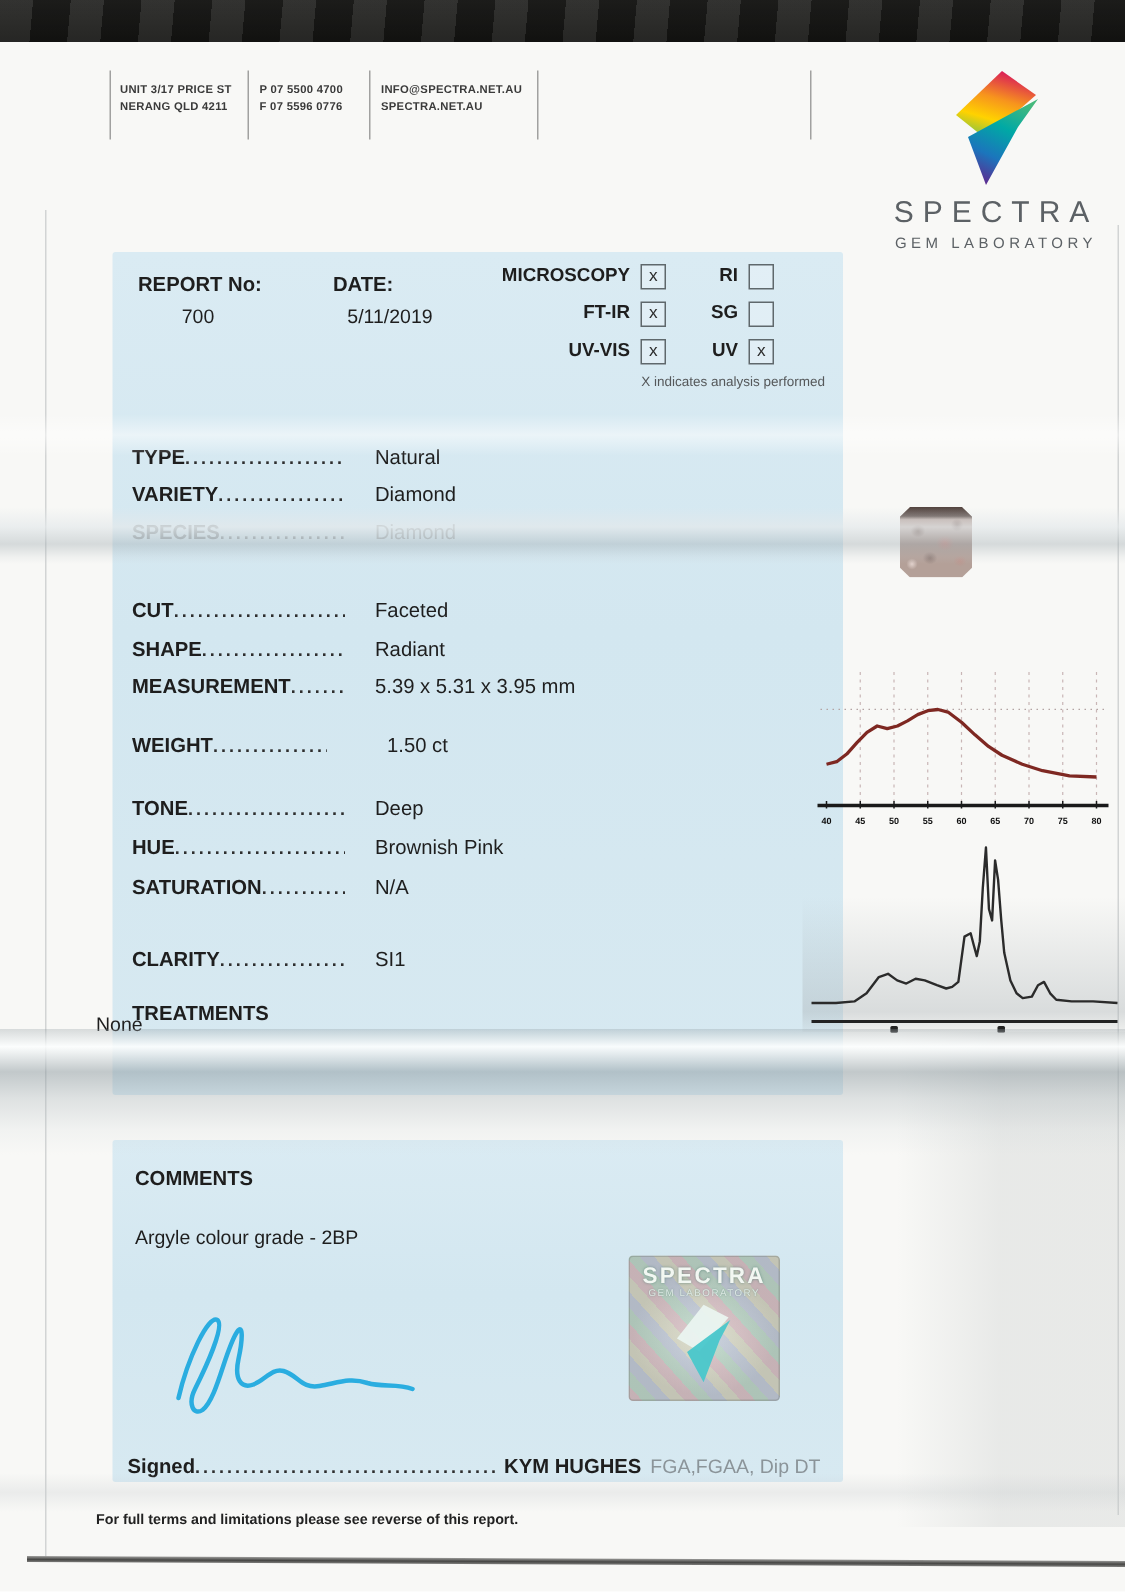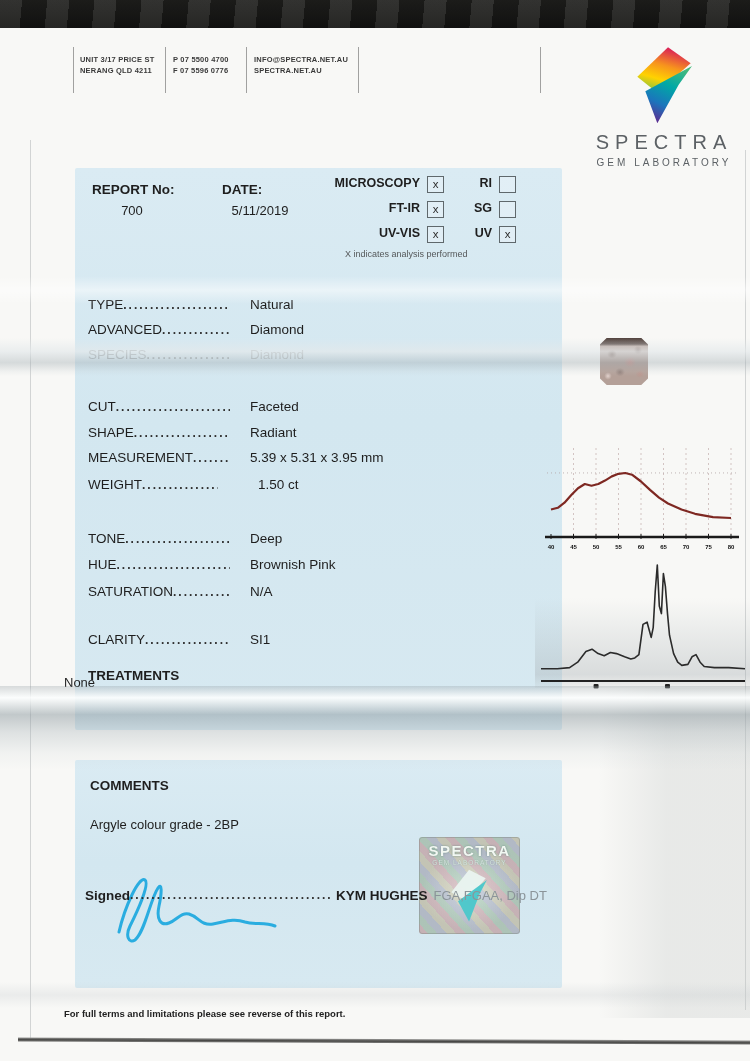"X indicates analysis performed" div.abs { text-align: left -> right }
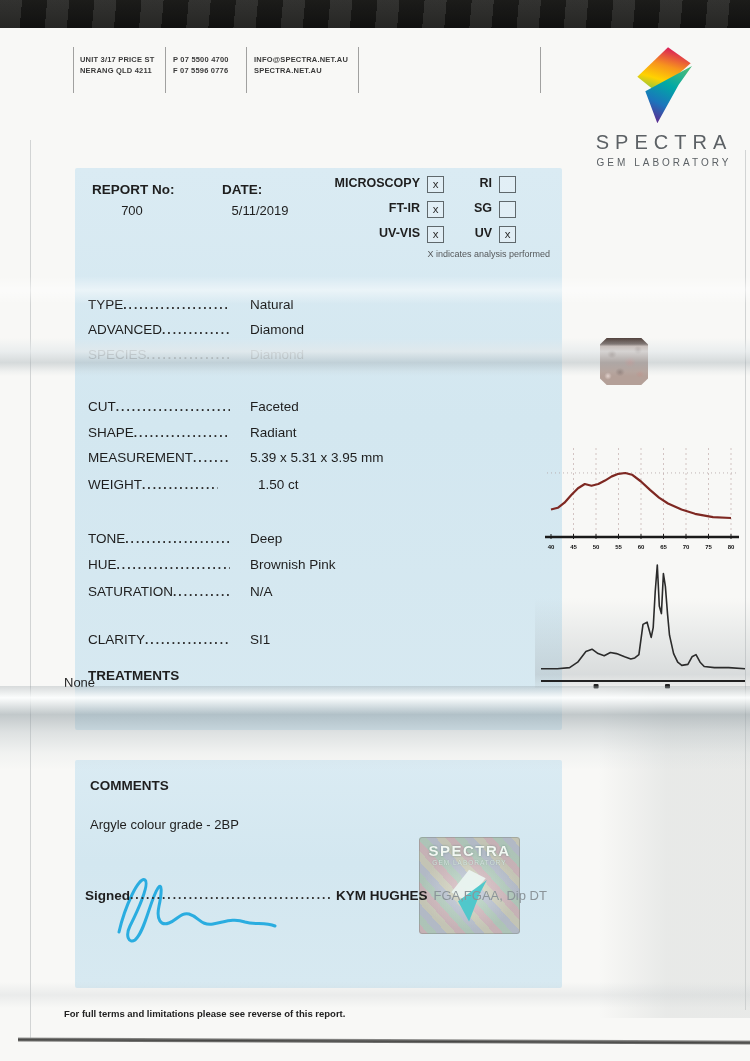"TYPE" .flabel { font-weight: 400 -> 700 }
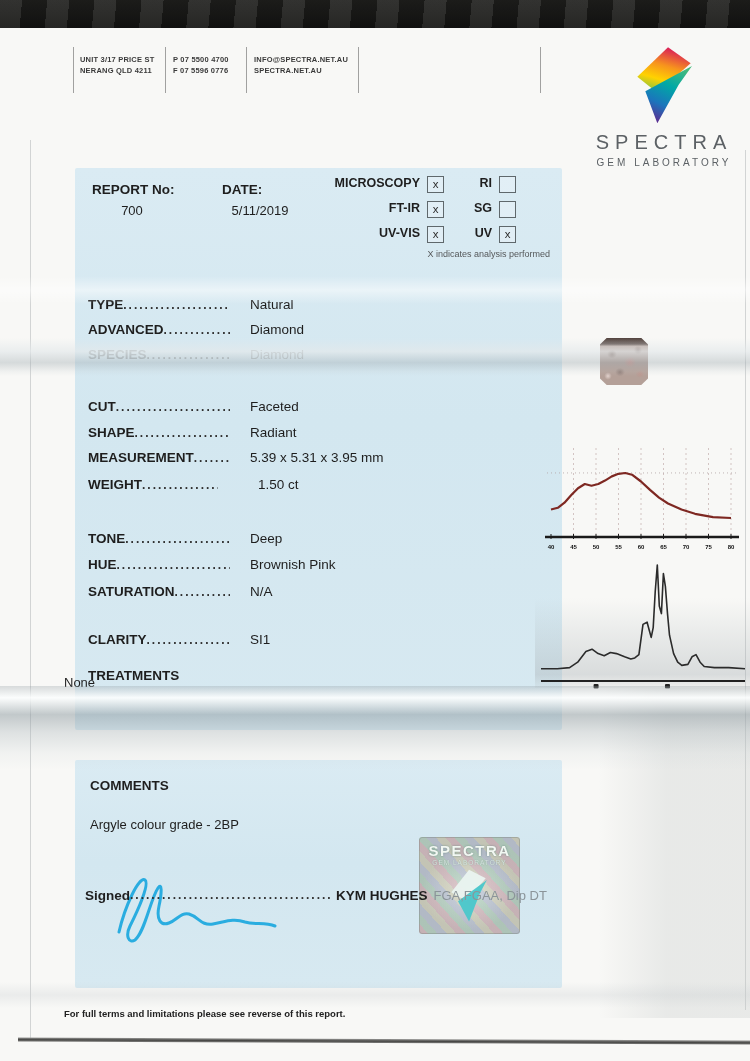"ADVANCED" span.flabel { text: ADVANCED -> VARIETY }
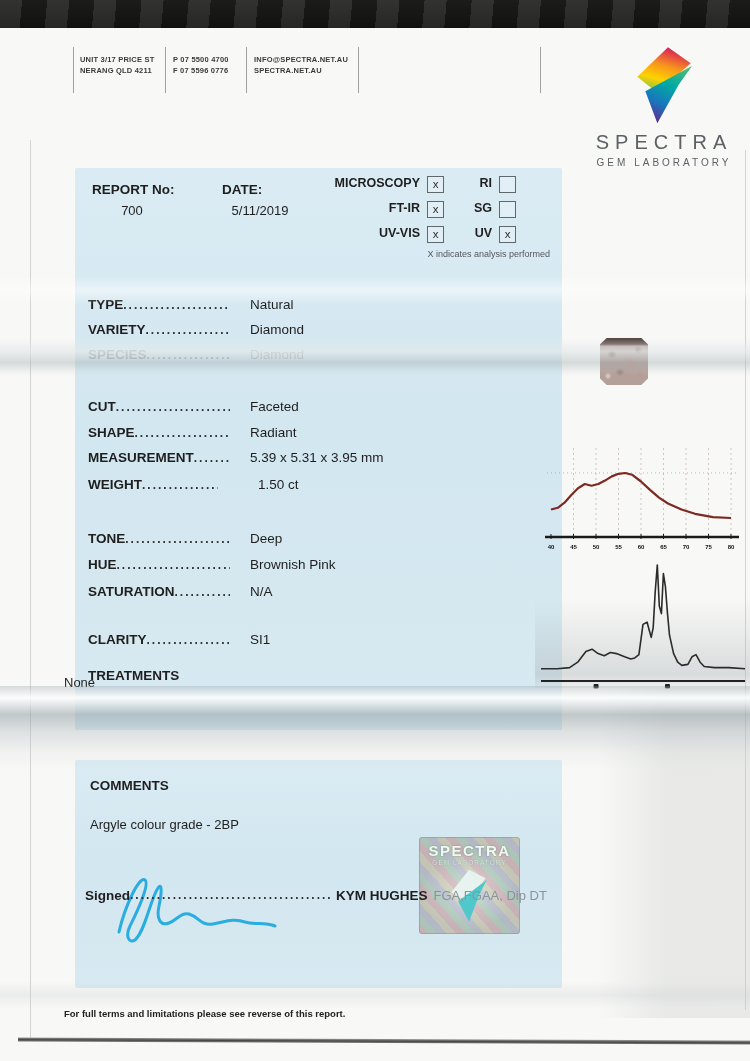"WEIGHT" .frow.gap .lead { margin-top: none -> 12px }
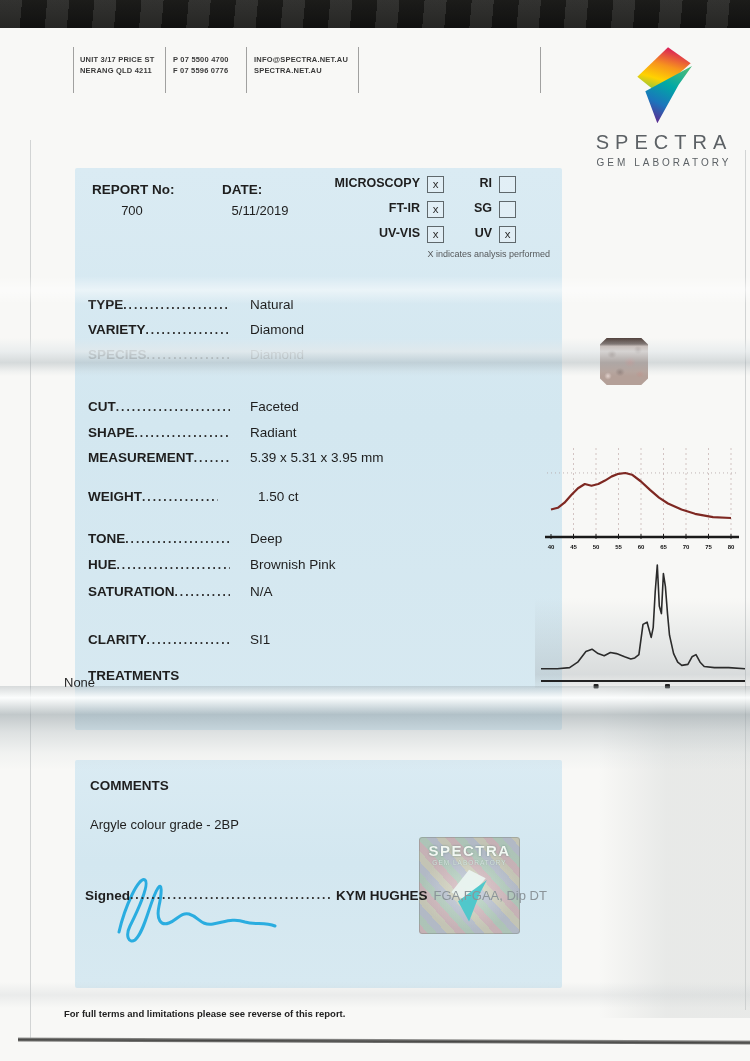"Signed" #signed-row { align-items: flex-start -> center; top: 888px -> 970px }
